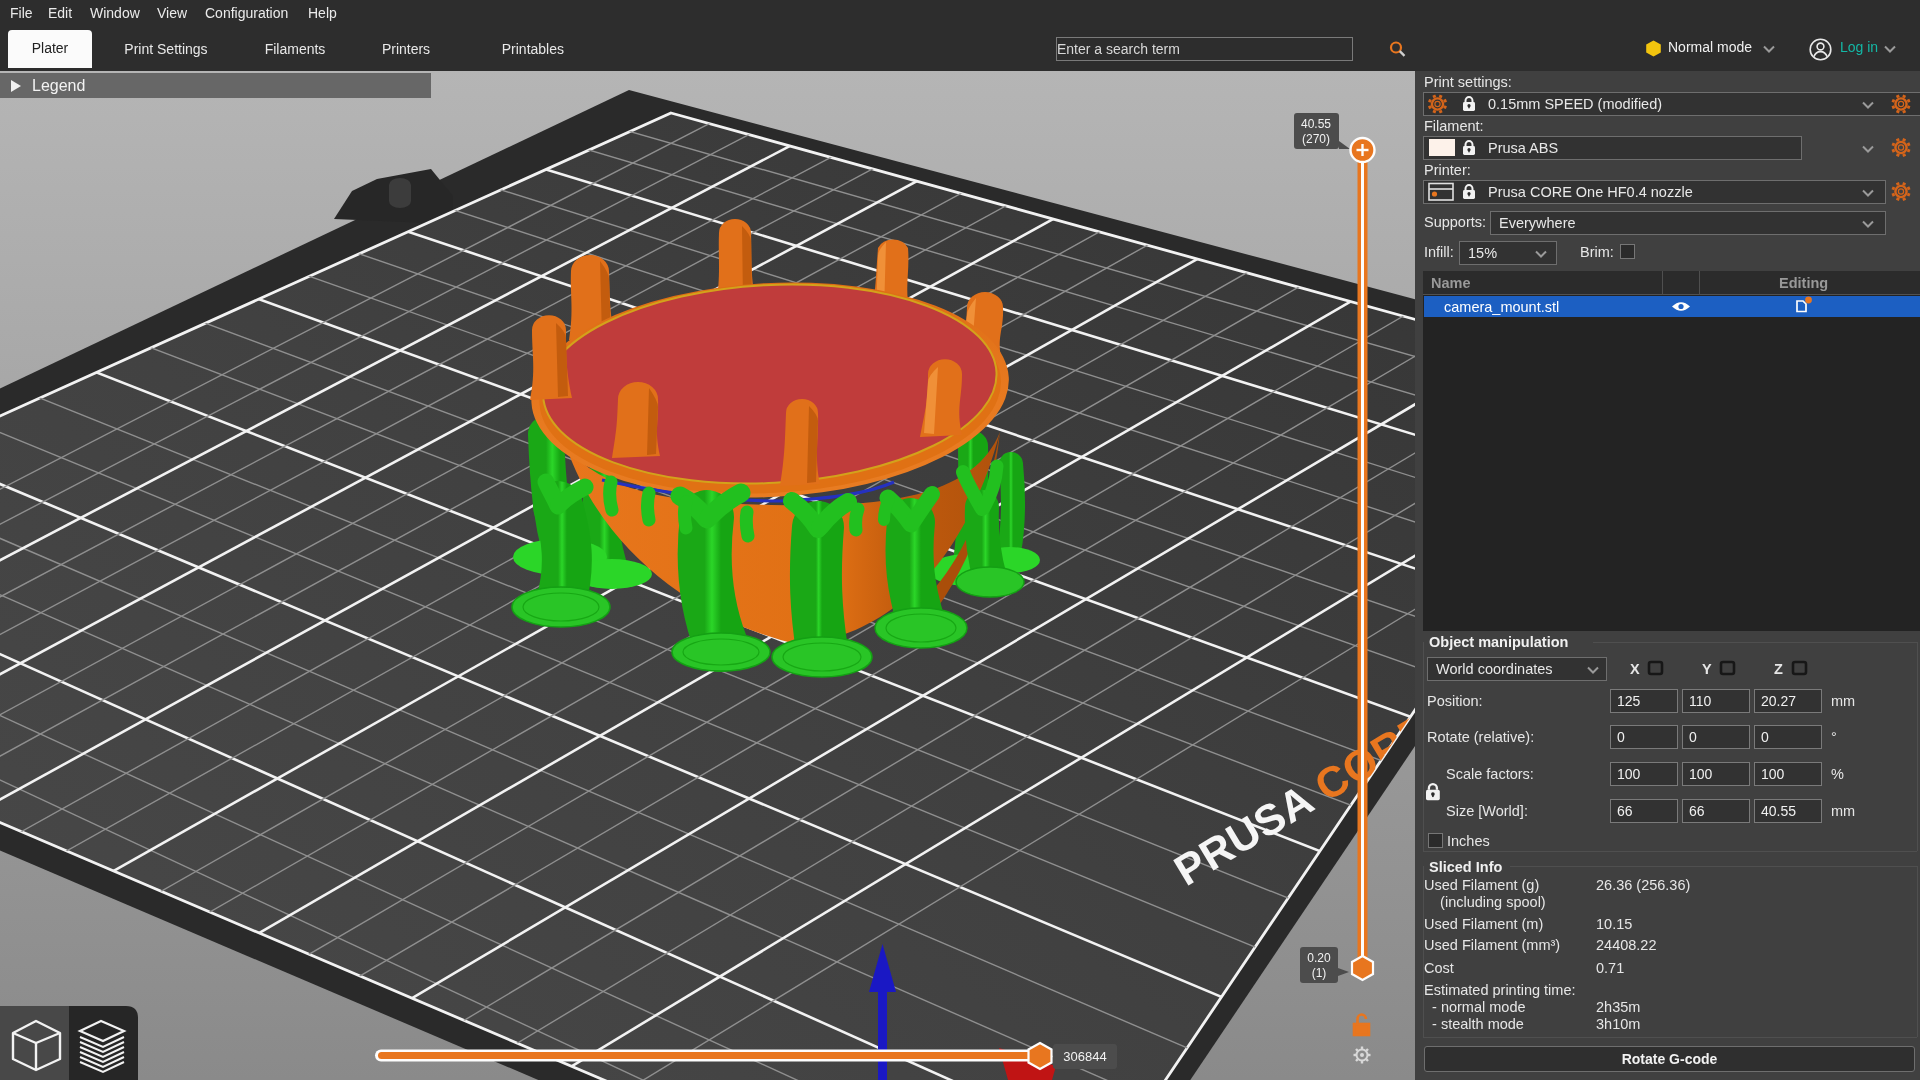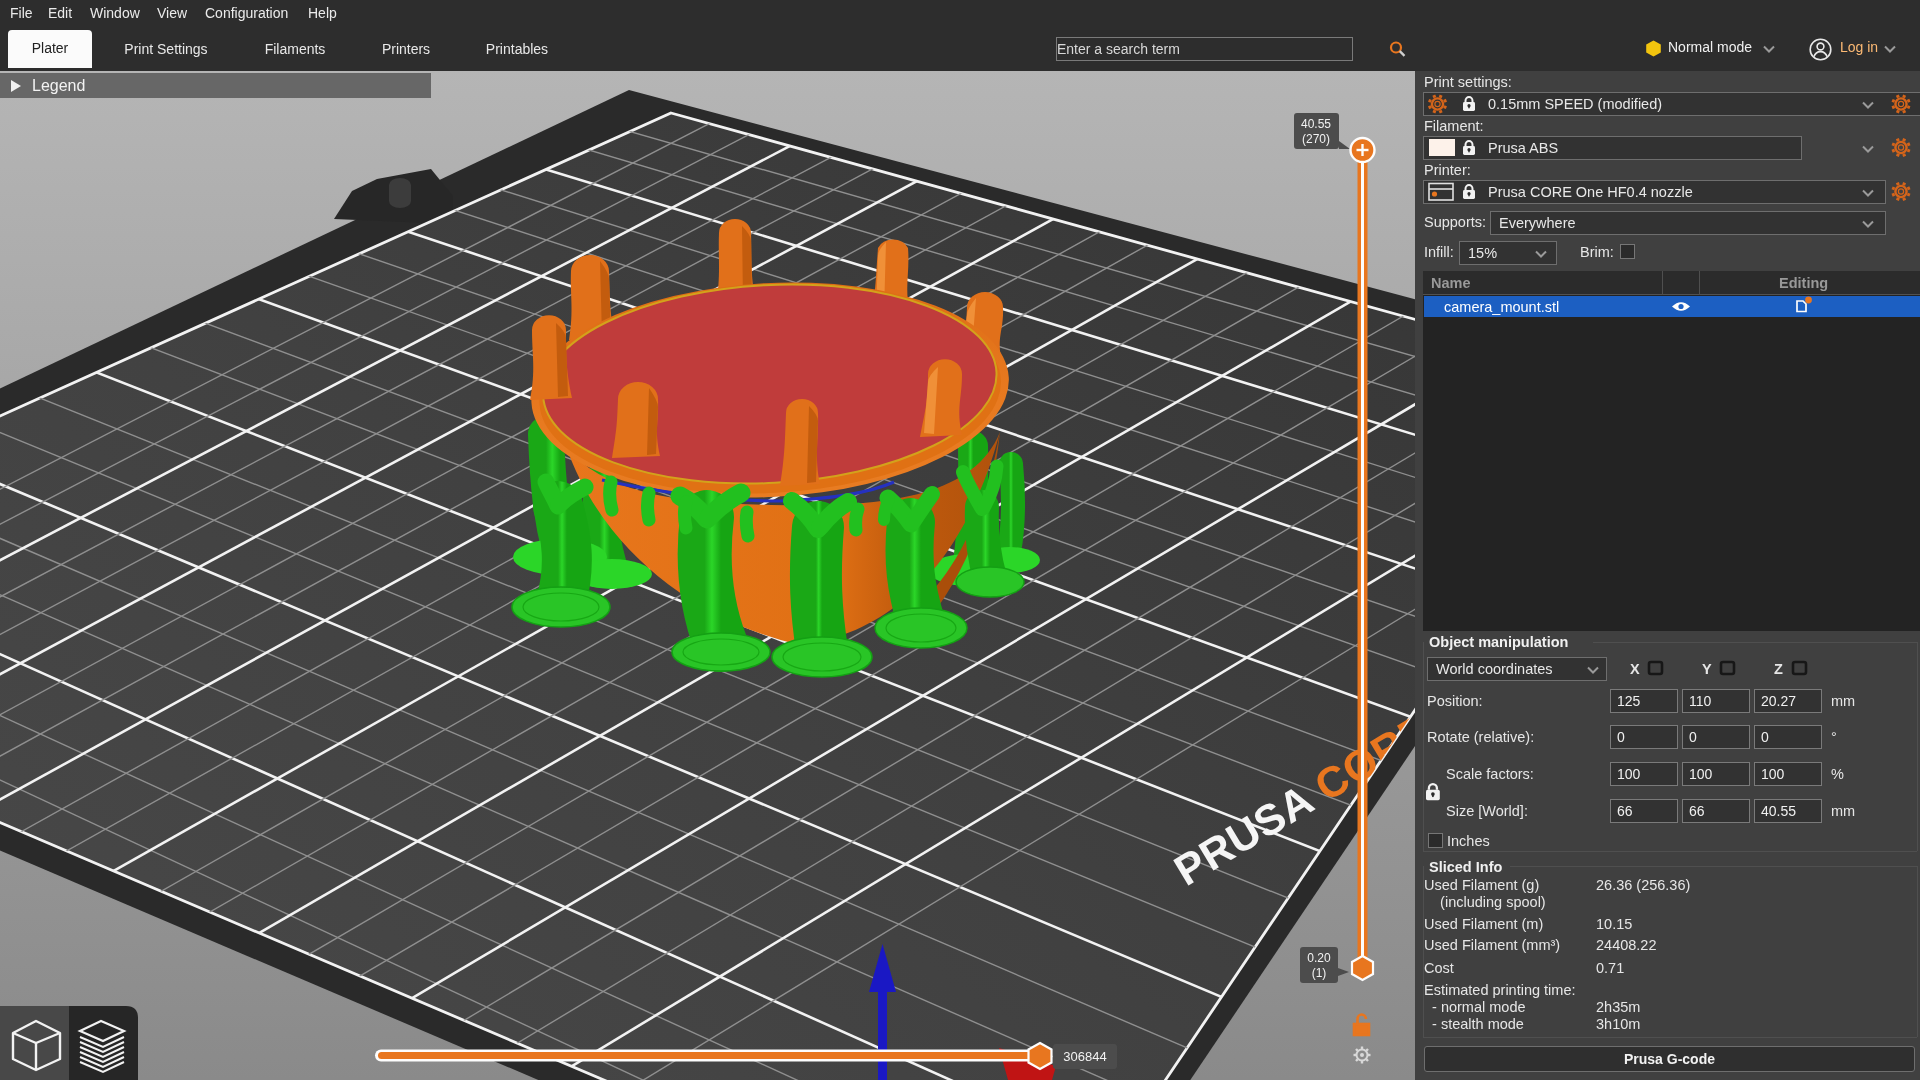"Printables" div.tab { text-align: none -> right }
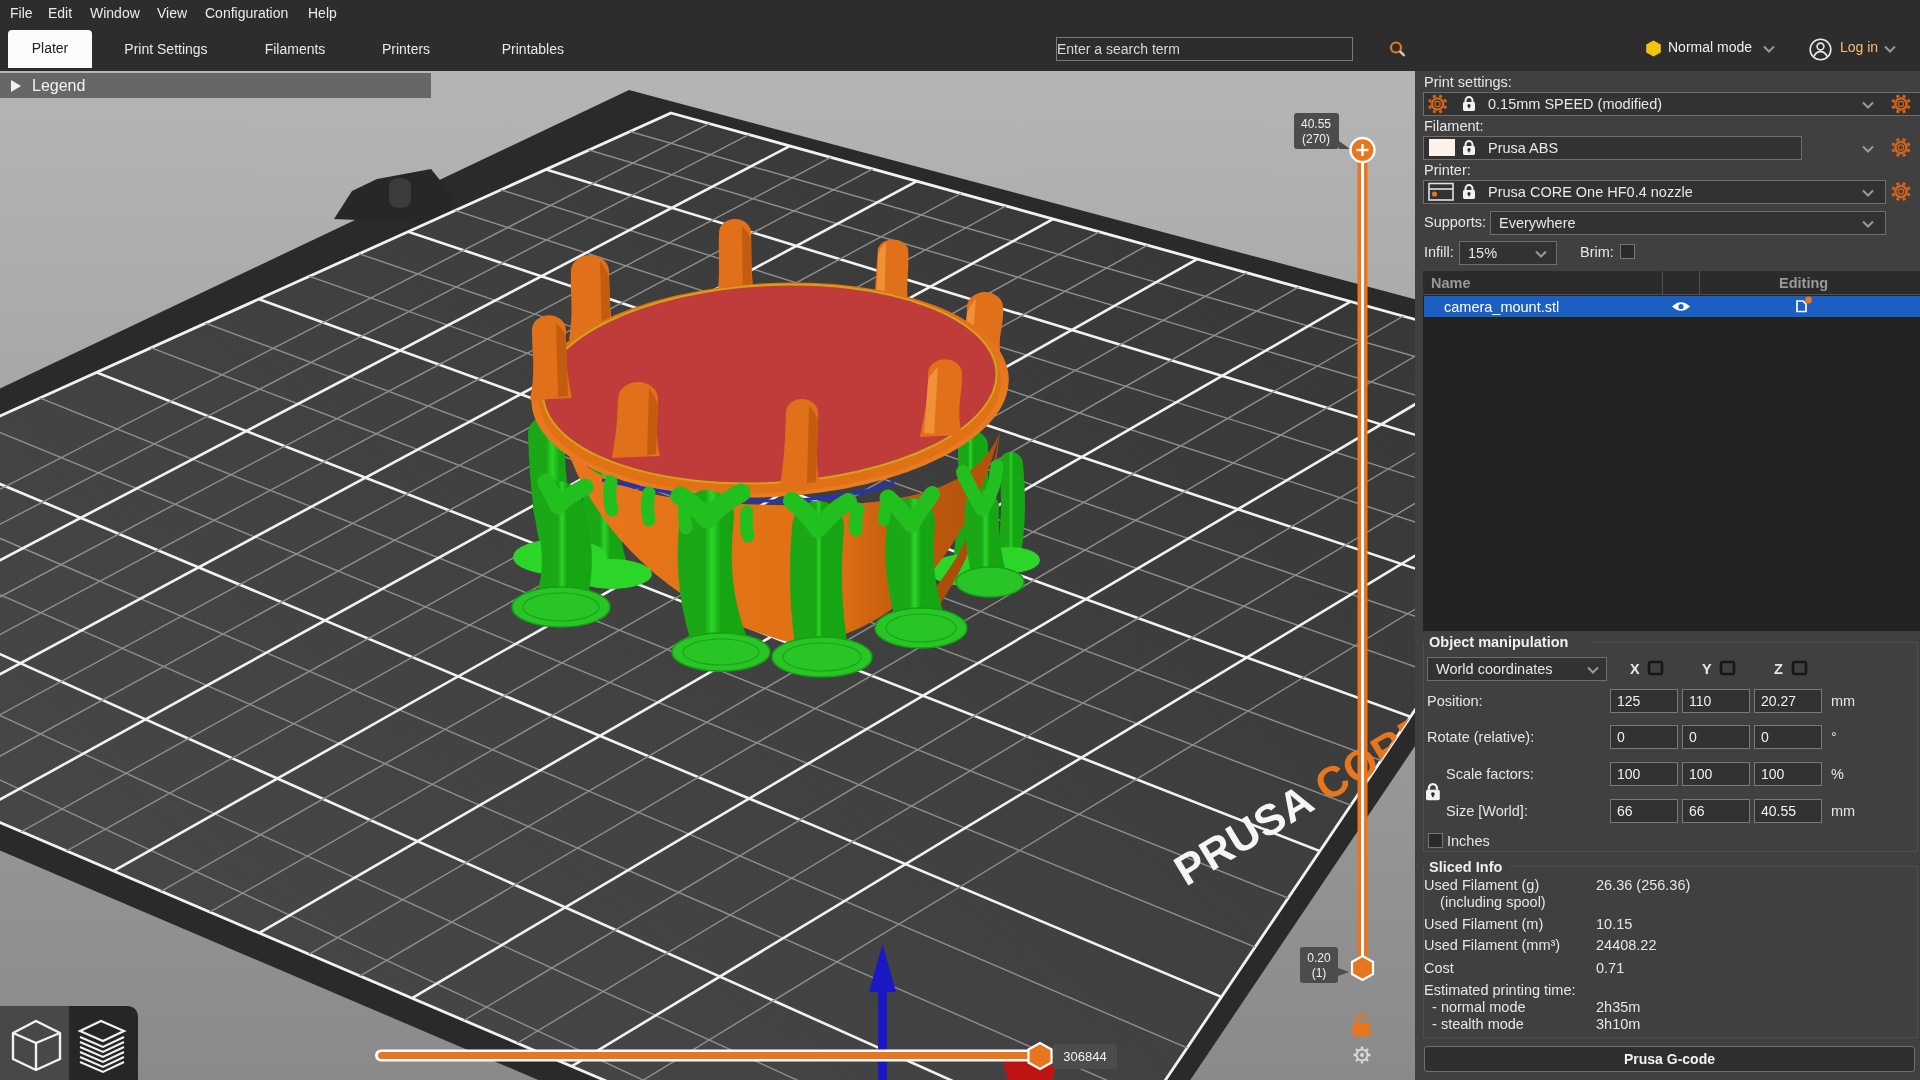"Log in" div.abs { color: #fdba74 -> #14b8a6 }
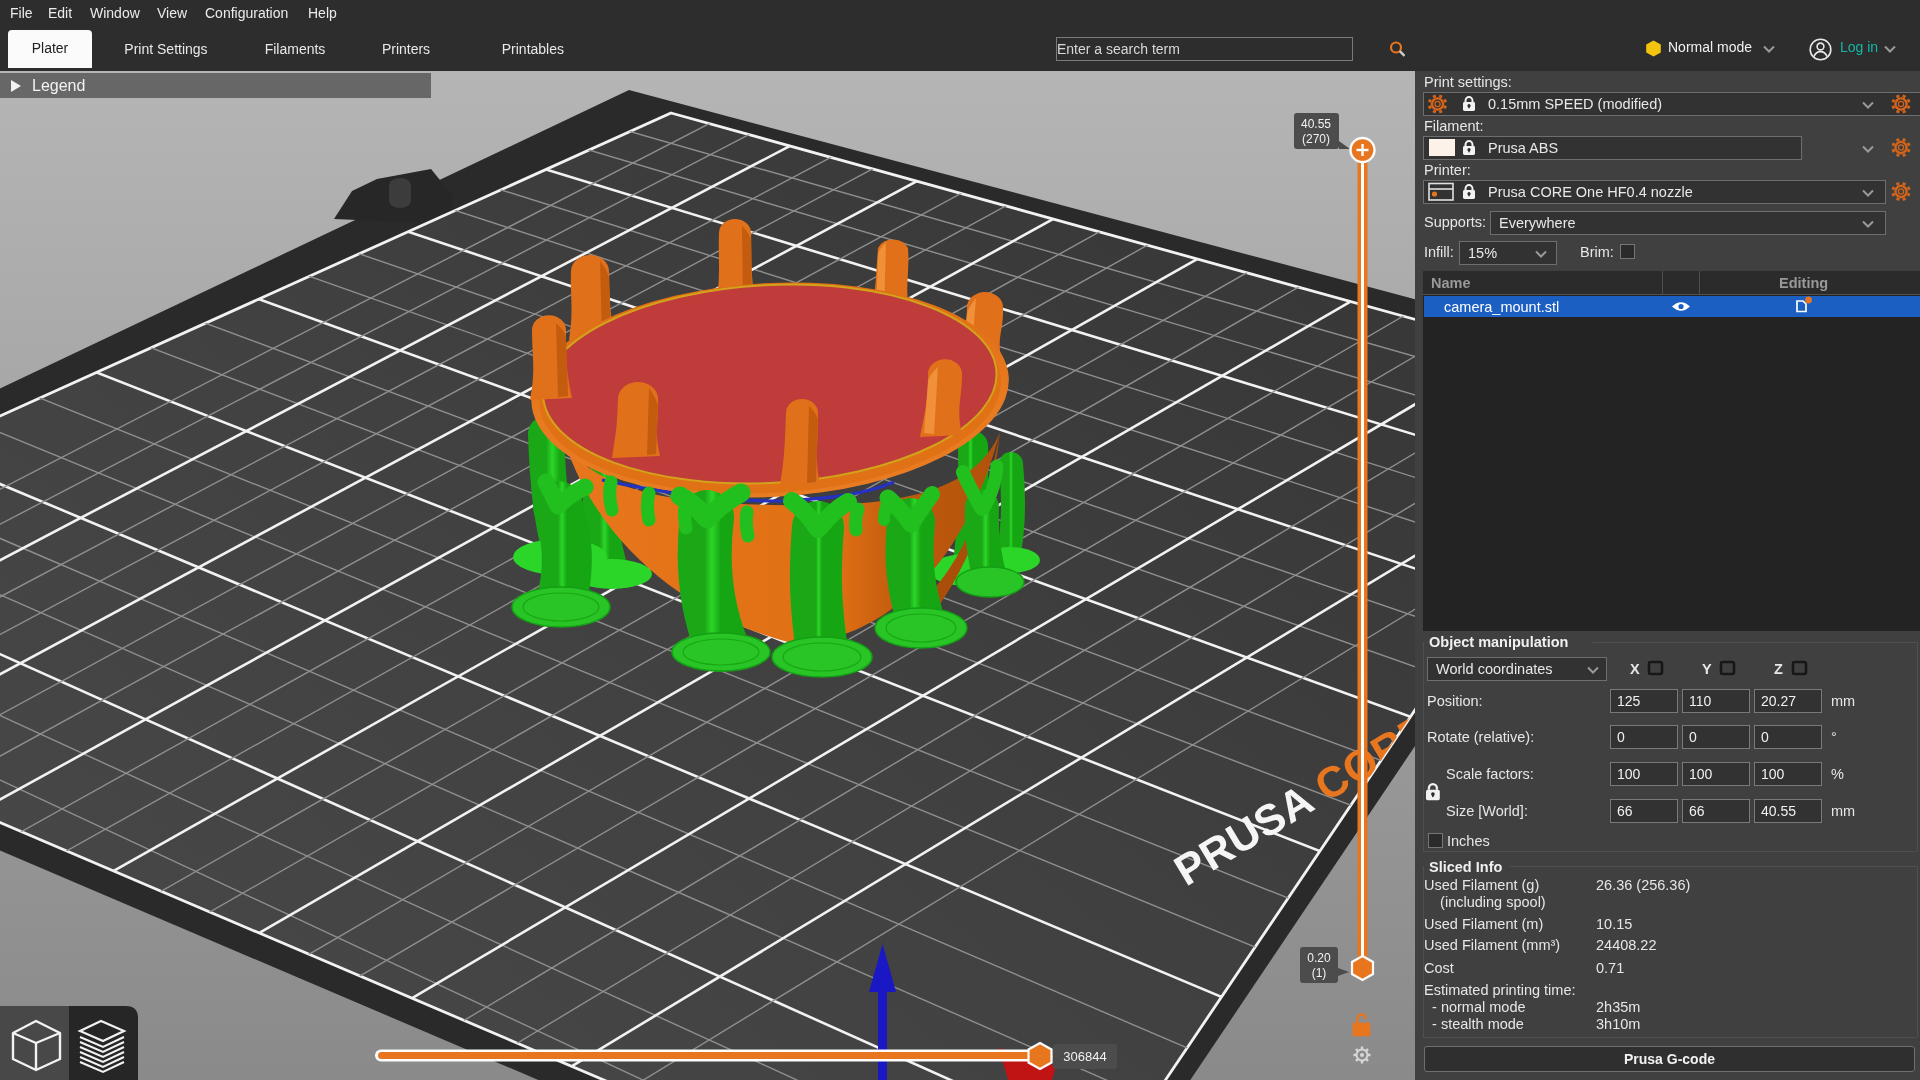"Prusa G-code" div.abs { text: Prusa -> Rotate }
